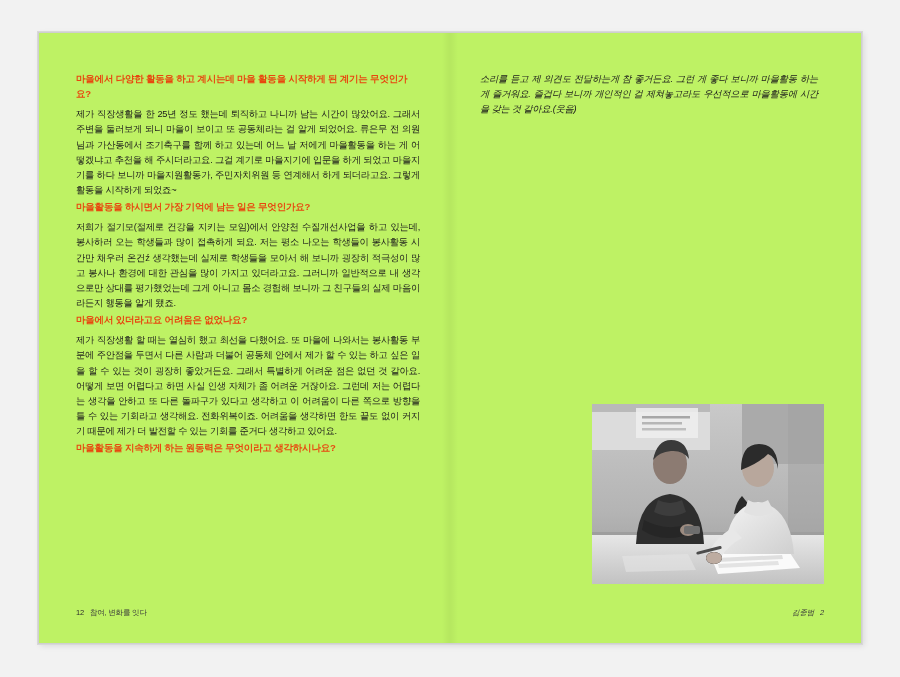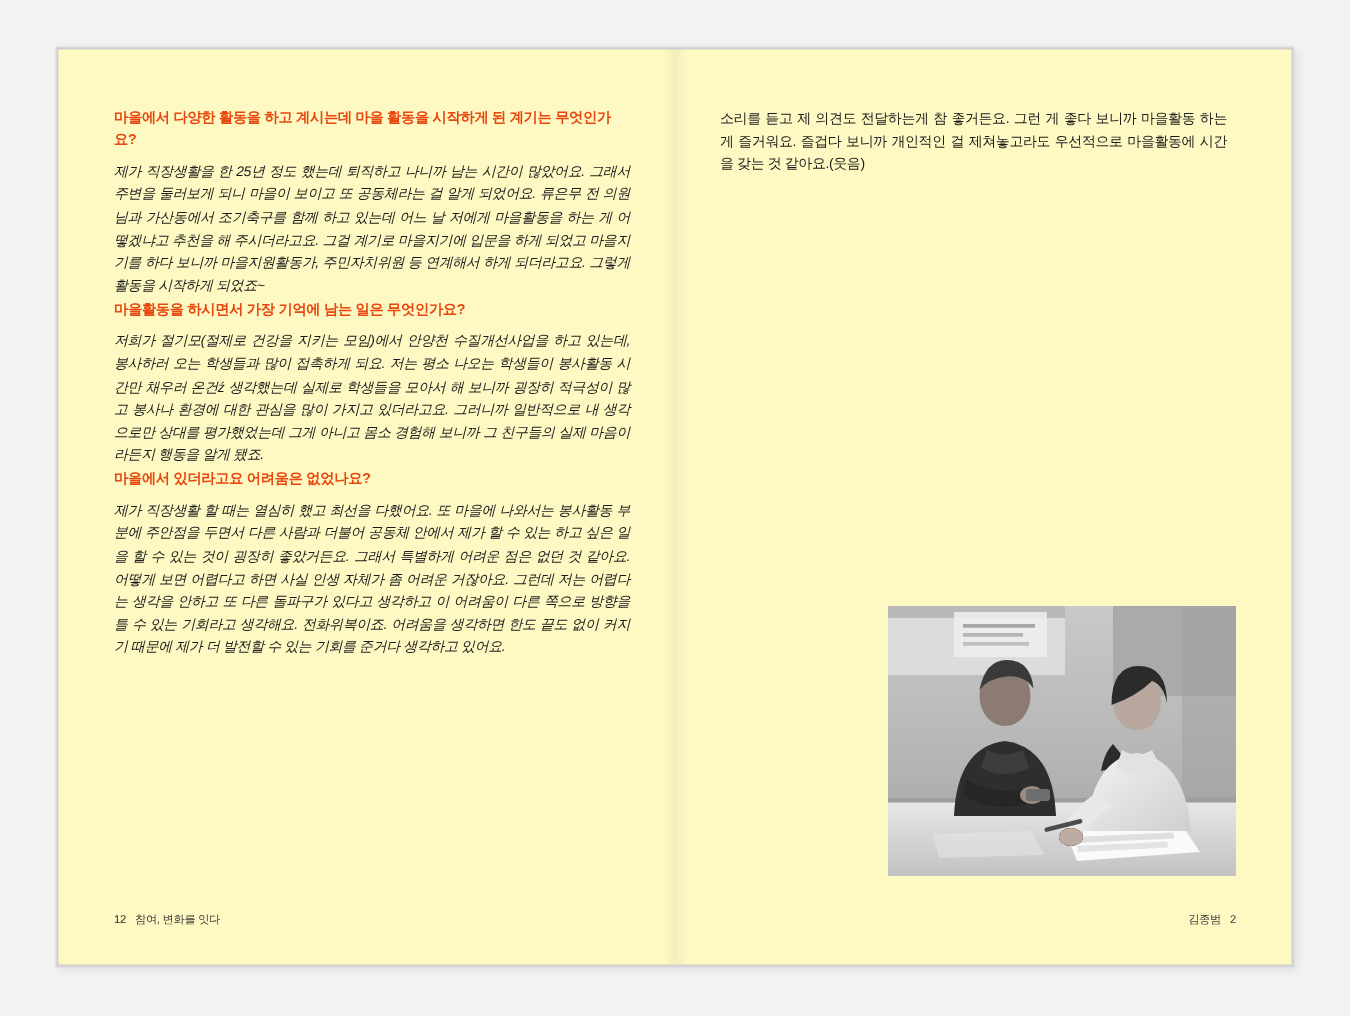"마을에서 다양한 활동을 하고 계시는데" .spread { background: #fef9c3 -> #bef264 }
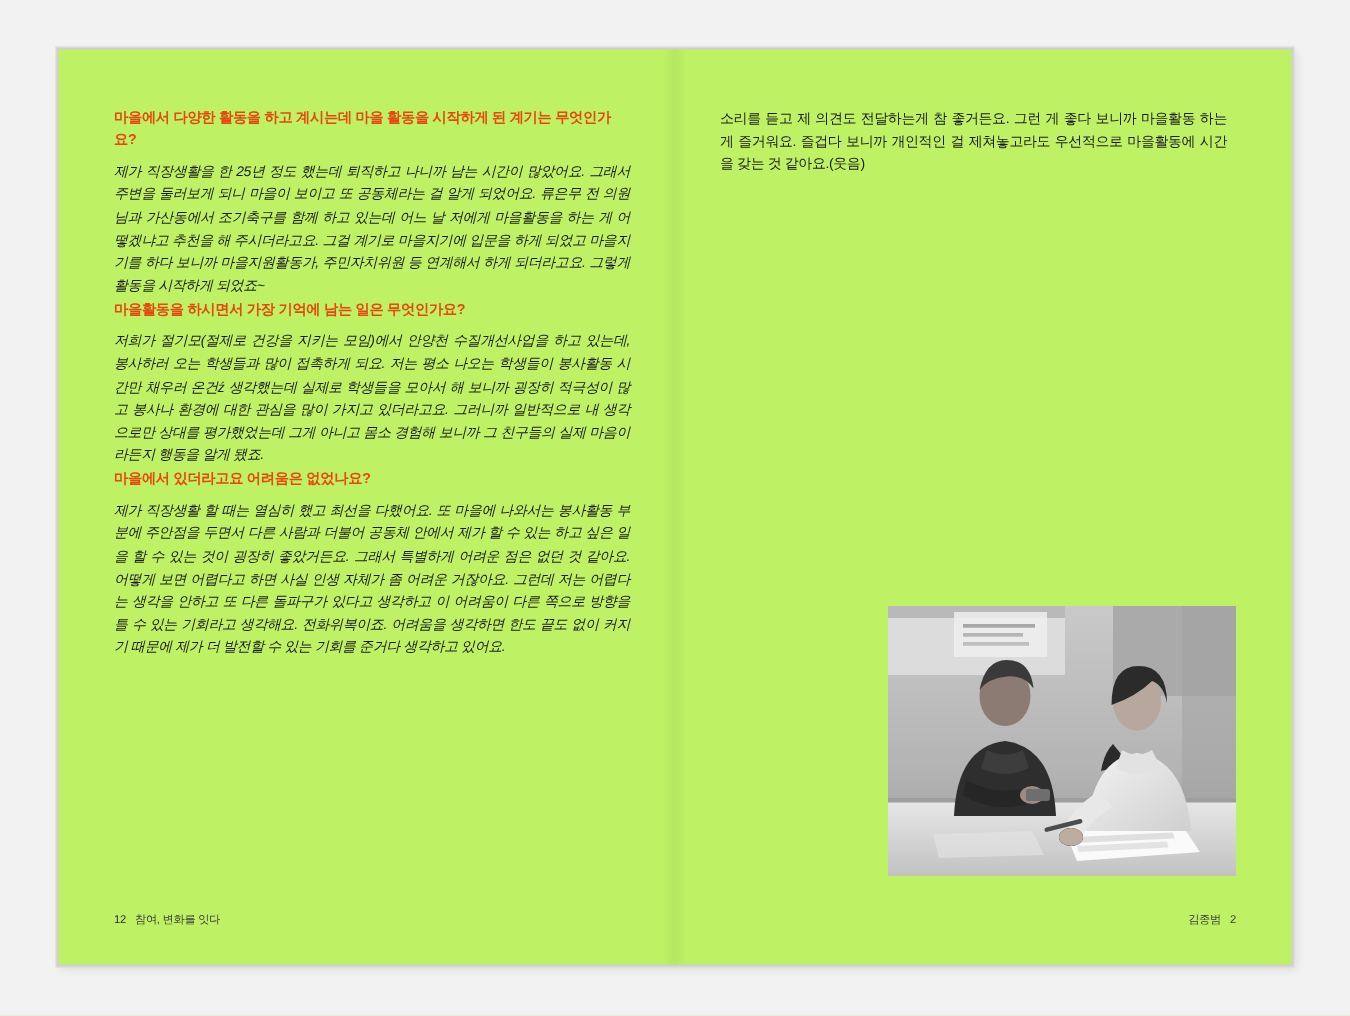"소리를 듣고 제 의견도 전달하는게" .page-right { font-style: none -> italic }
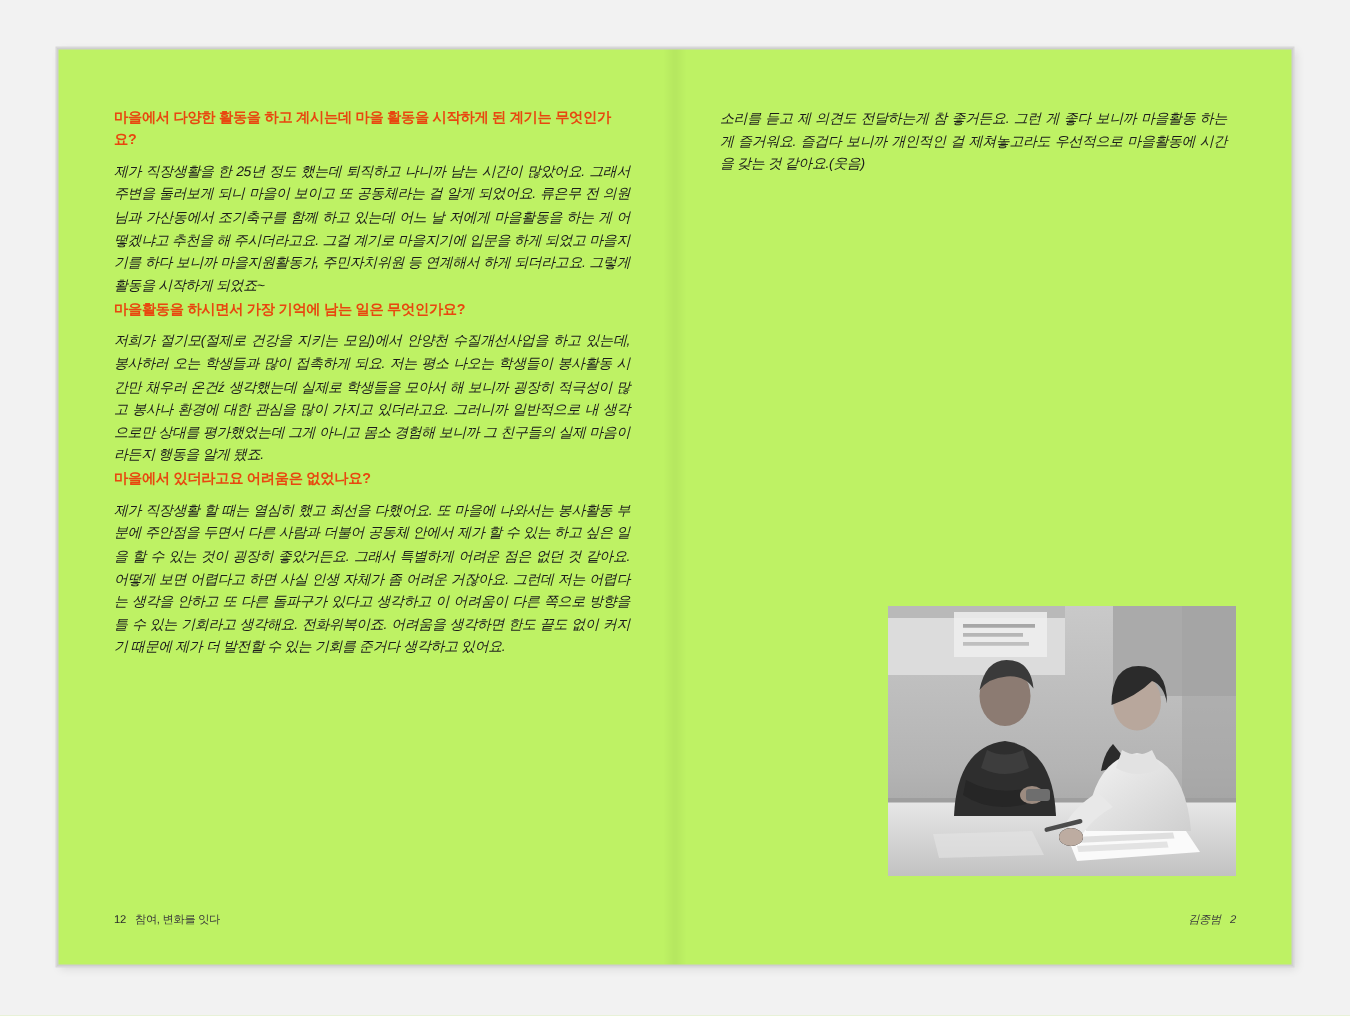"제가 직장생활을 한 25년 정도" p.a:last-child { font-style: italic -> none }
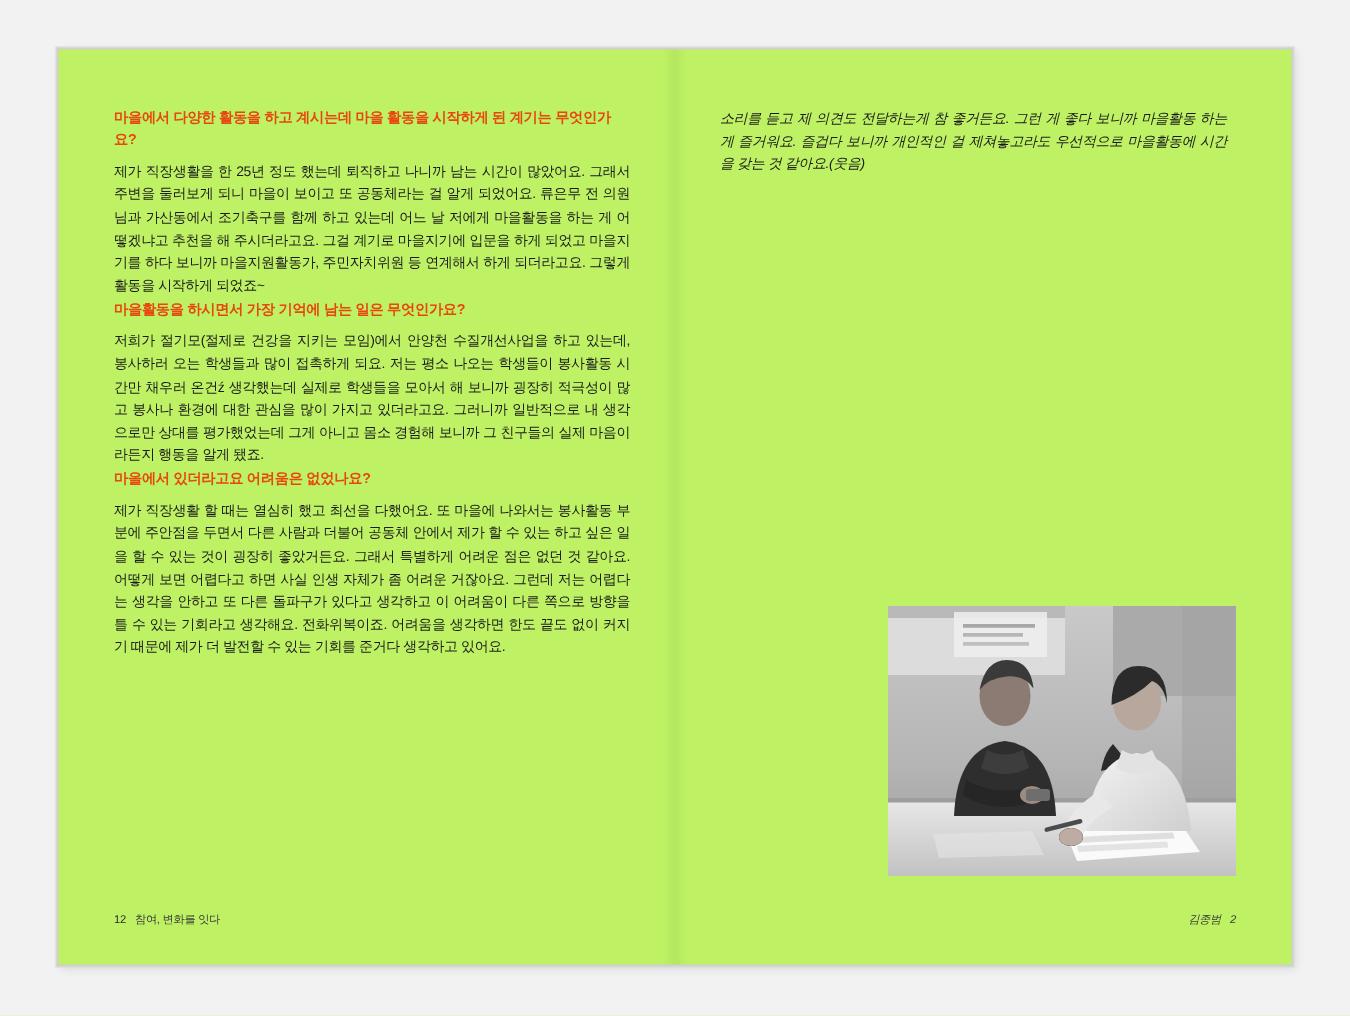"마을활동을 지속하게 하는 원동력은 무엇이라고" h2.q { html: none -> <h2>마을활동을 지속하게 하는 원동력은 무엇이라고 생각하시나요?</h2> }
